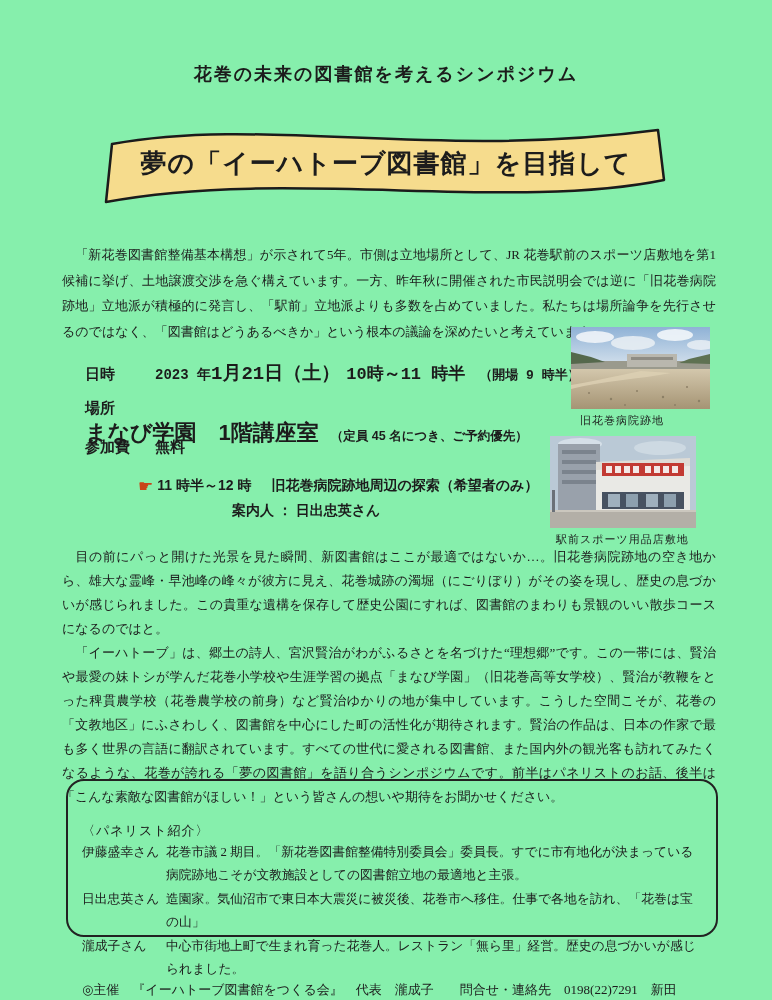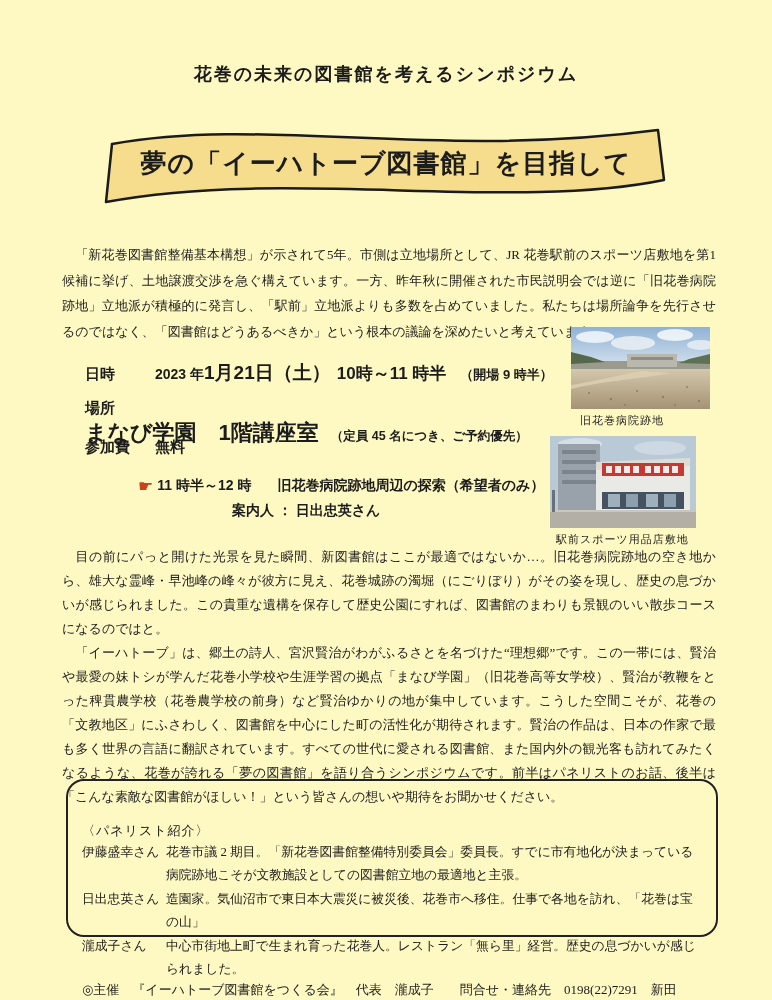"花巻の未来の図書館を考えるシンポジウム" .page { background: #fef9c3 -> #86efac }
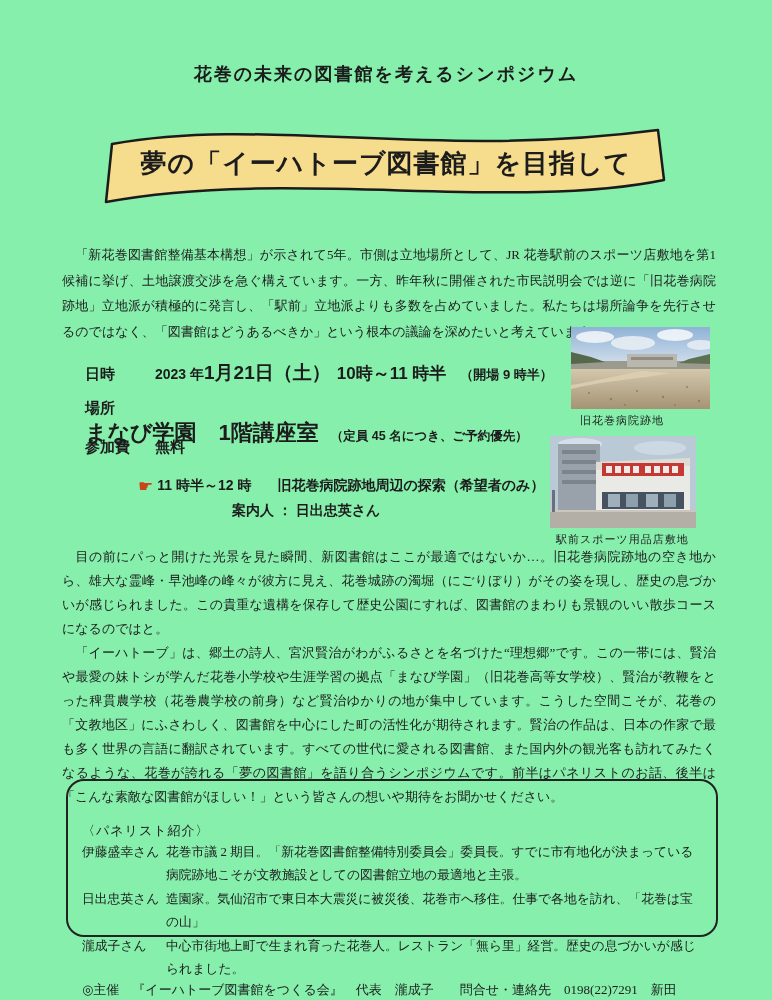"日時" div.event-row { font-family: none -> Liberation Mono, monospace }
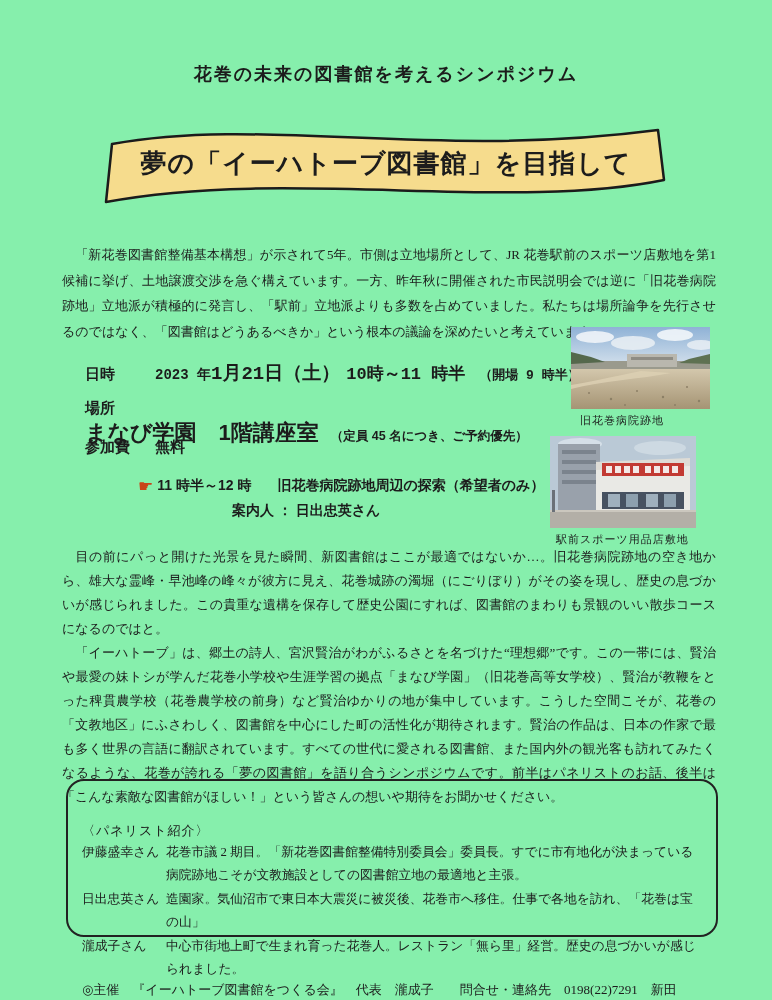"11 時半～12 時" .extra-time { margin-right: 26px -> 20px }
